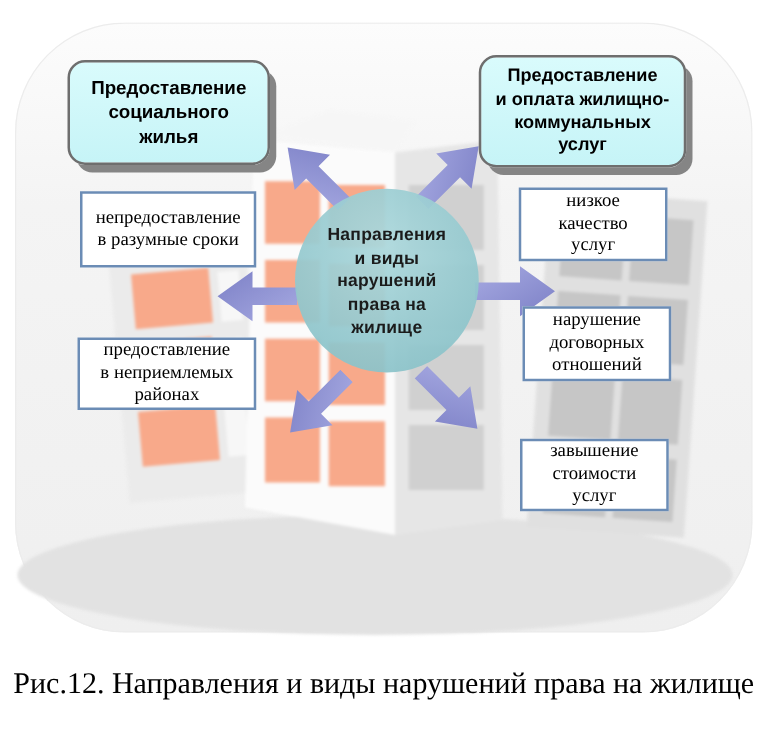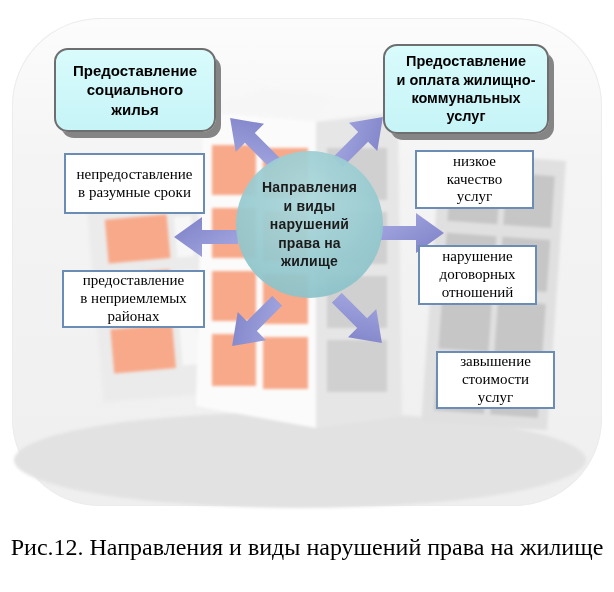"завышение" .vbox-r3 { margin-left: 20px -> none }
